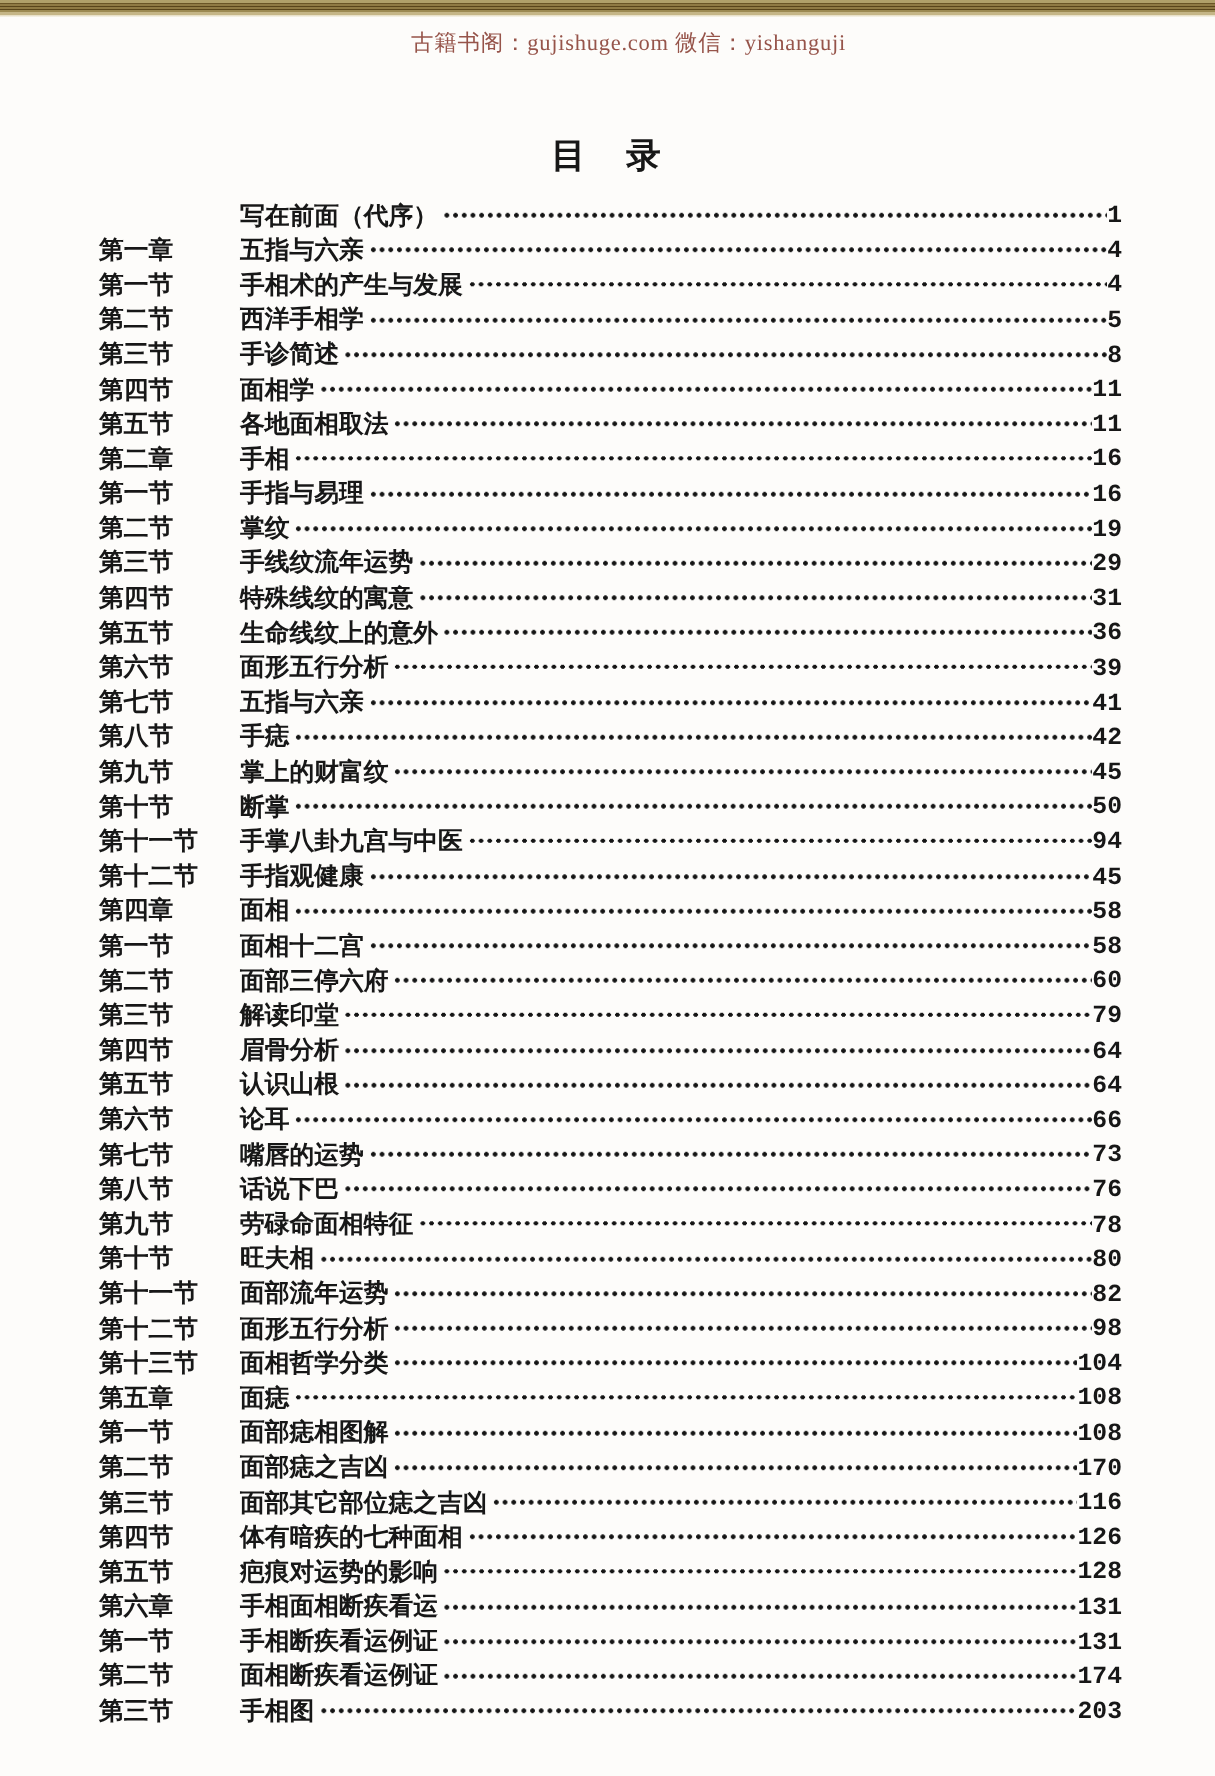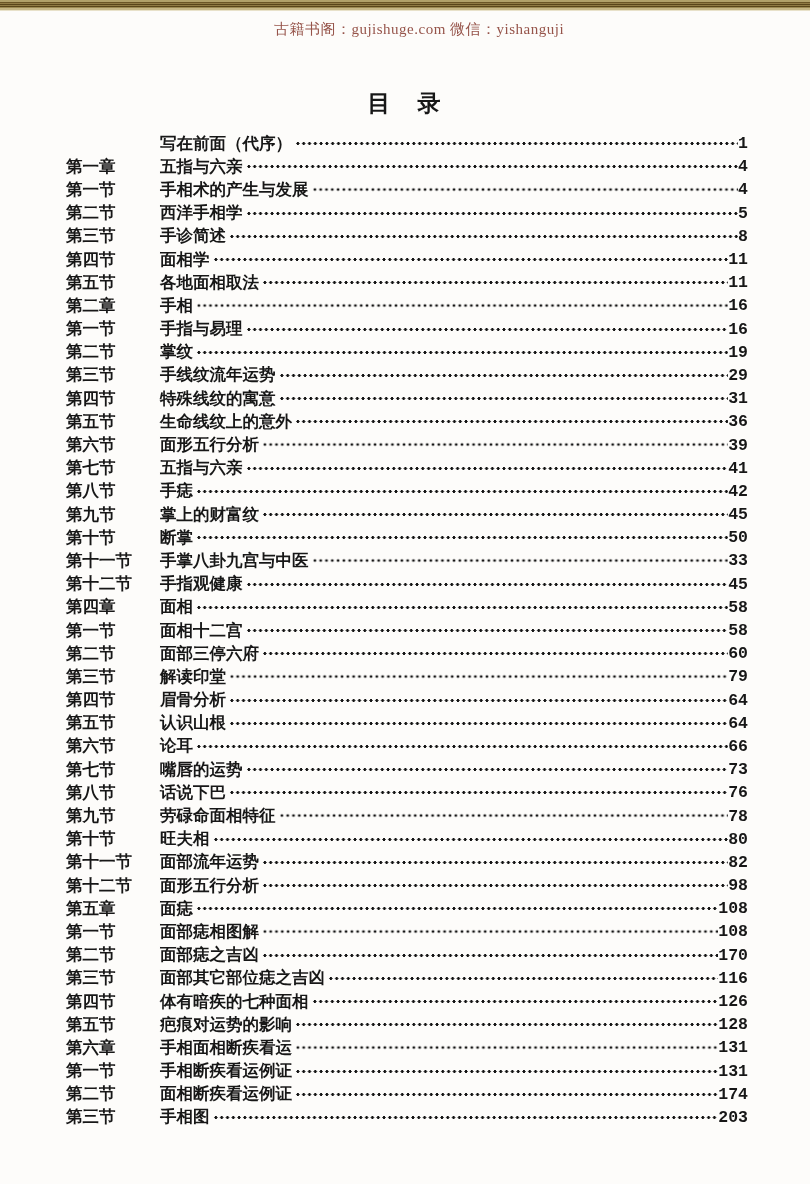"33" span.page-num { text: 33 -> 94 }
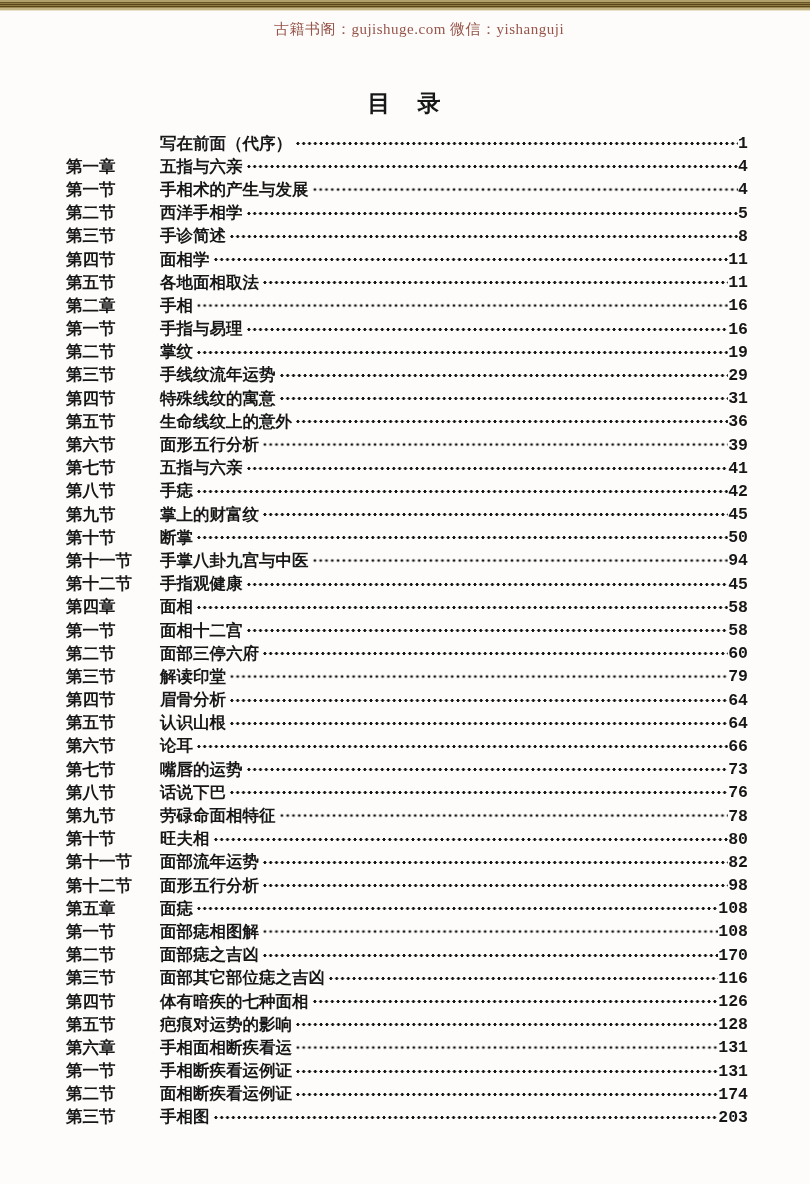"第十三节" div.toc-row { html: none -> <div> <span>第十三节</span> <span>面相哲学分类</span> <span></span> <span>104</span> </div> }
